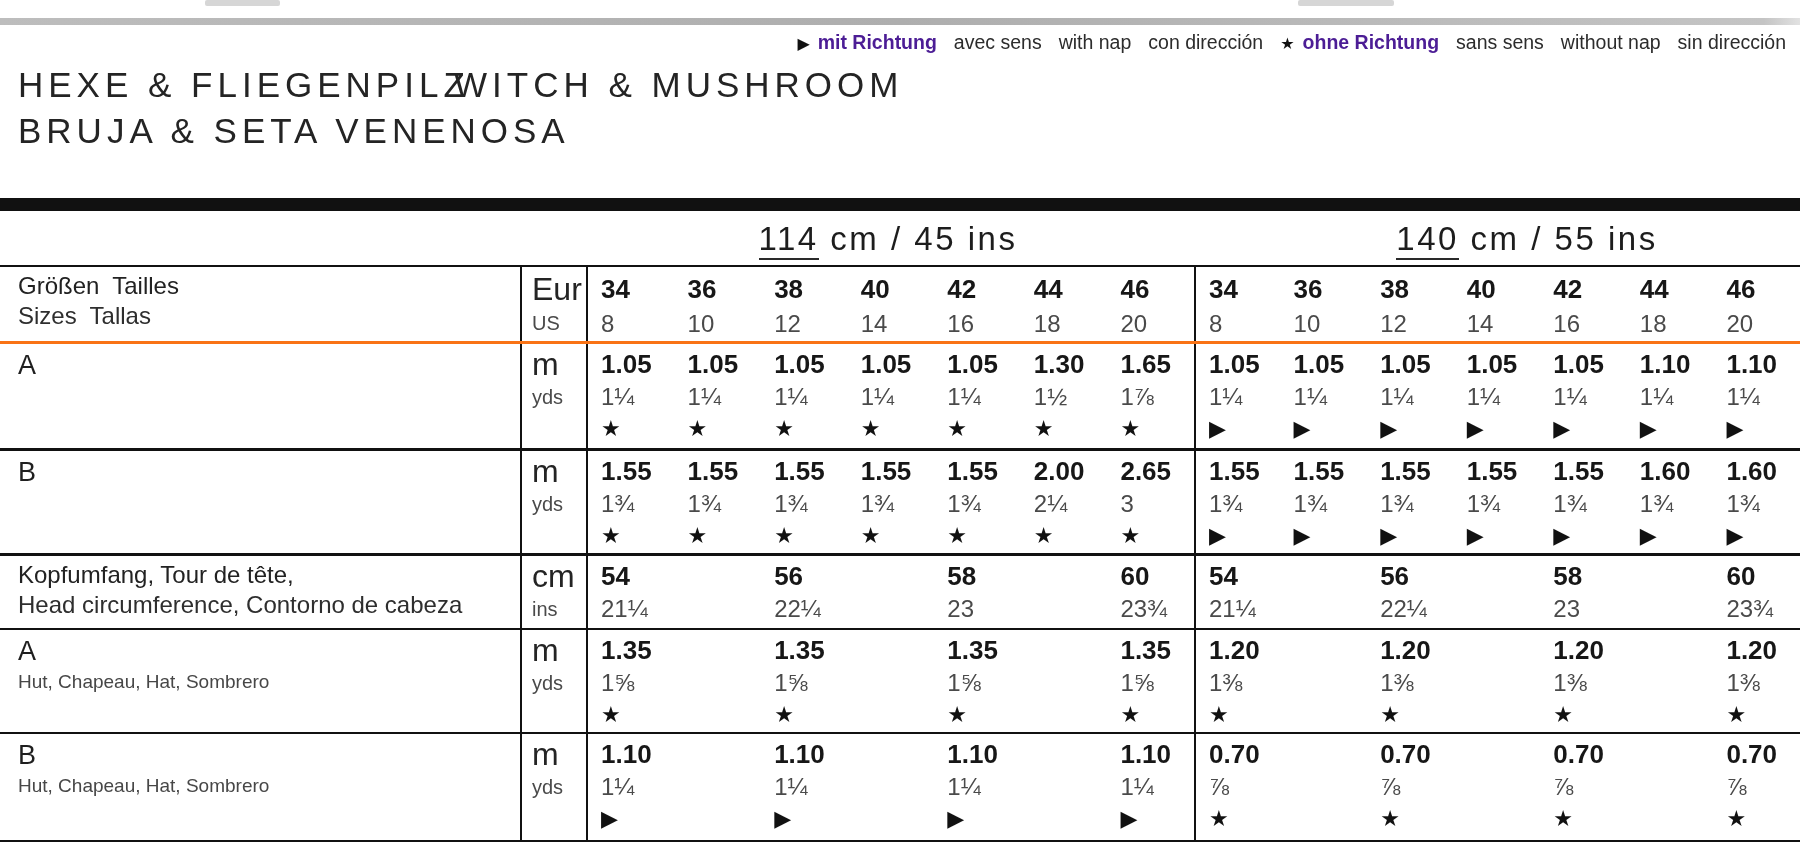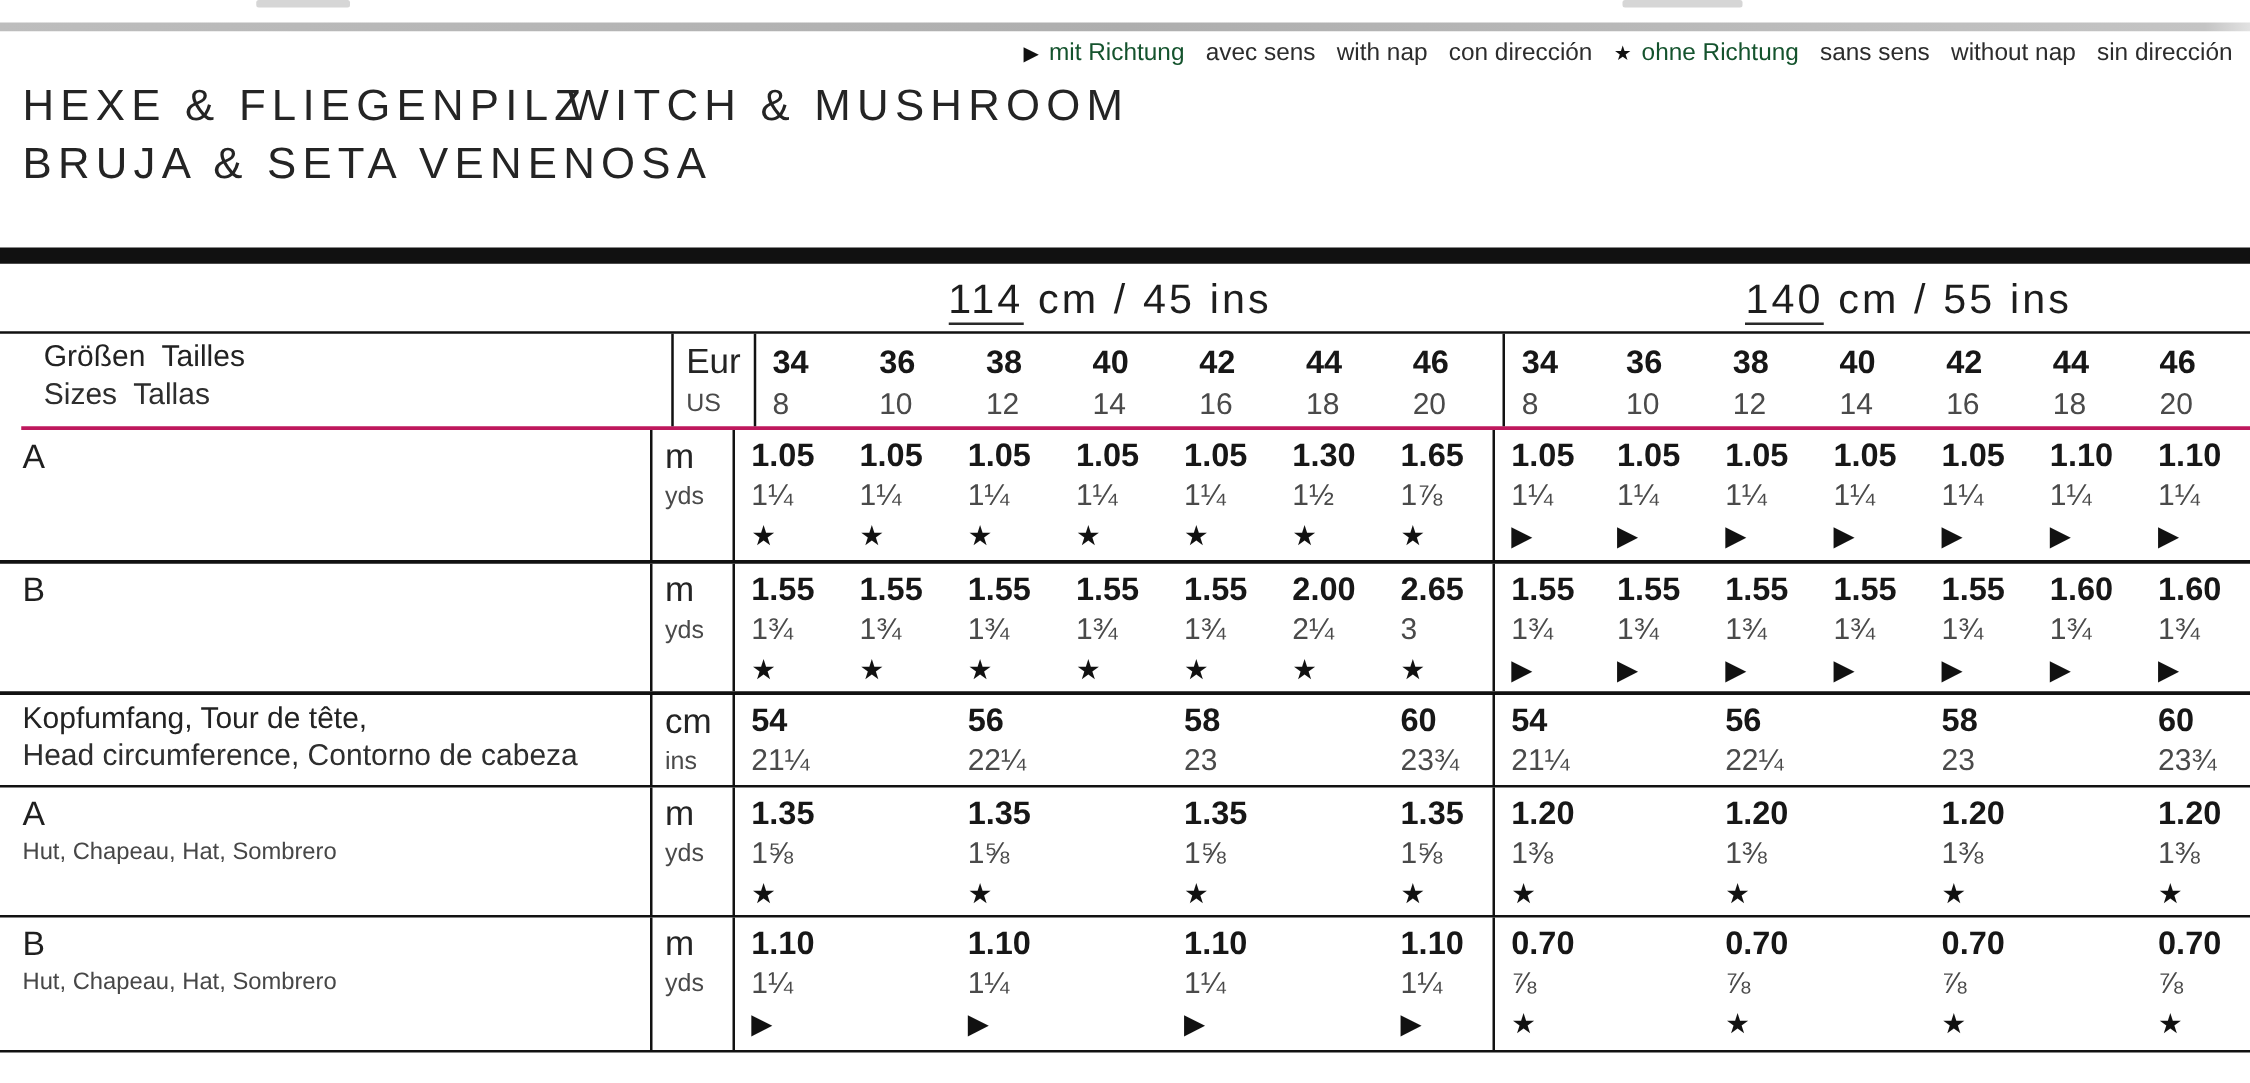"mit Richtung" .legend .bold { color: #14532d -> #4c1d95; font-weight: 400 -> 700 }
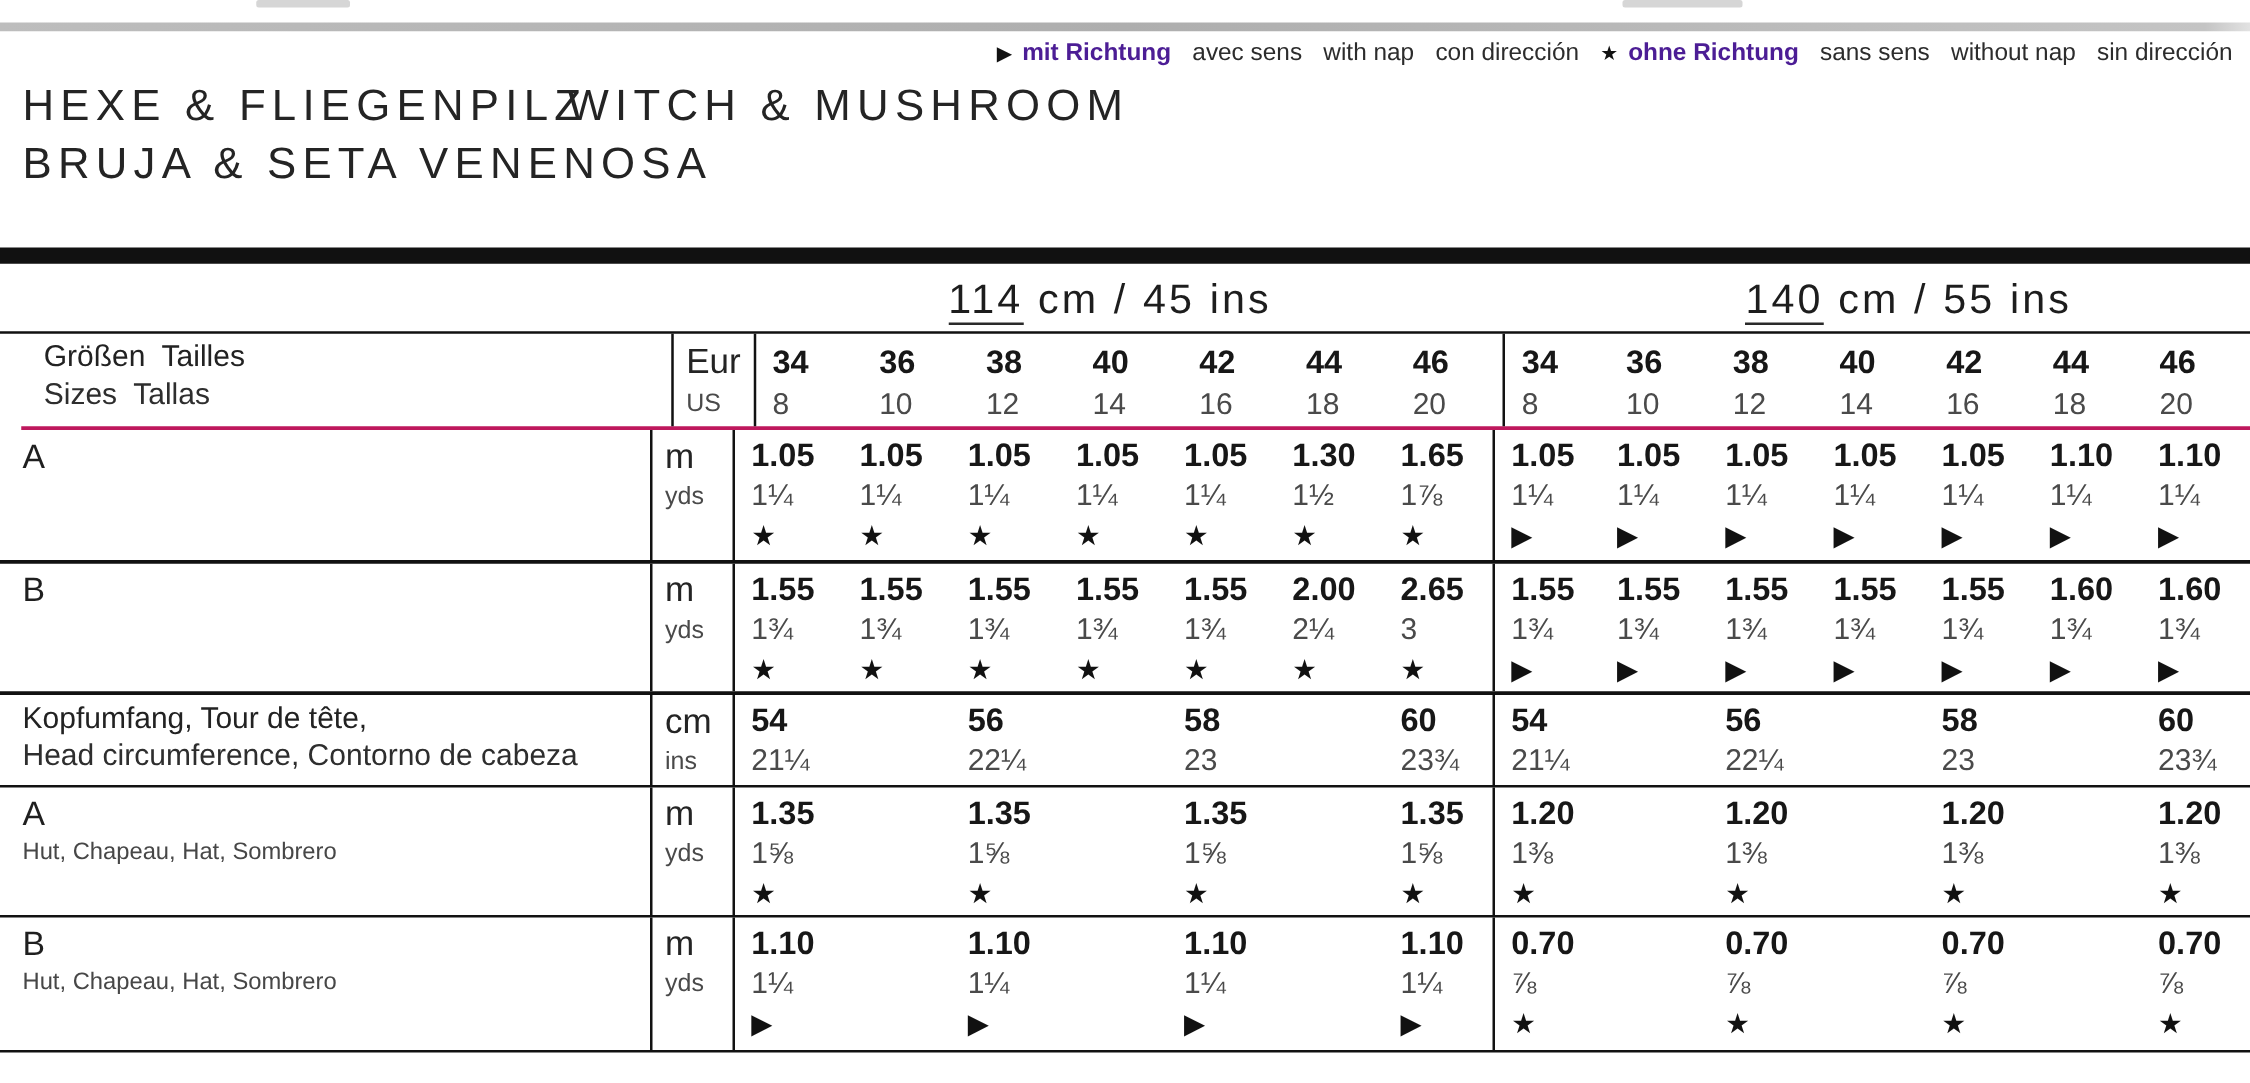"Größen Tailles" .row-sizes { border-bottom: 3px solid #be185d -> 3px solid #f97316; margin-left: 17px -> none }
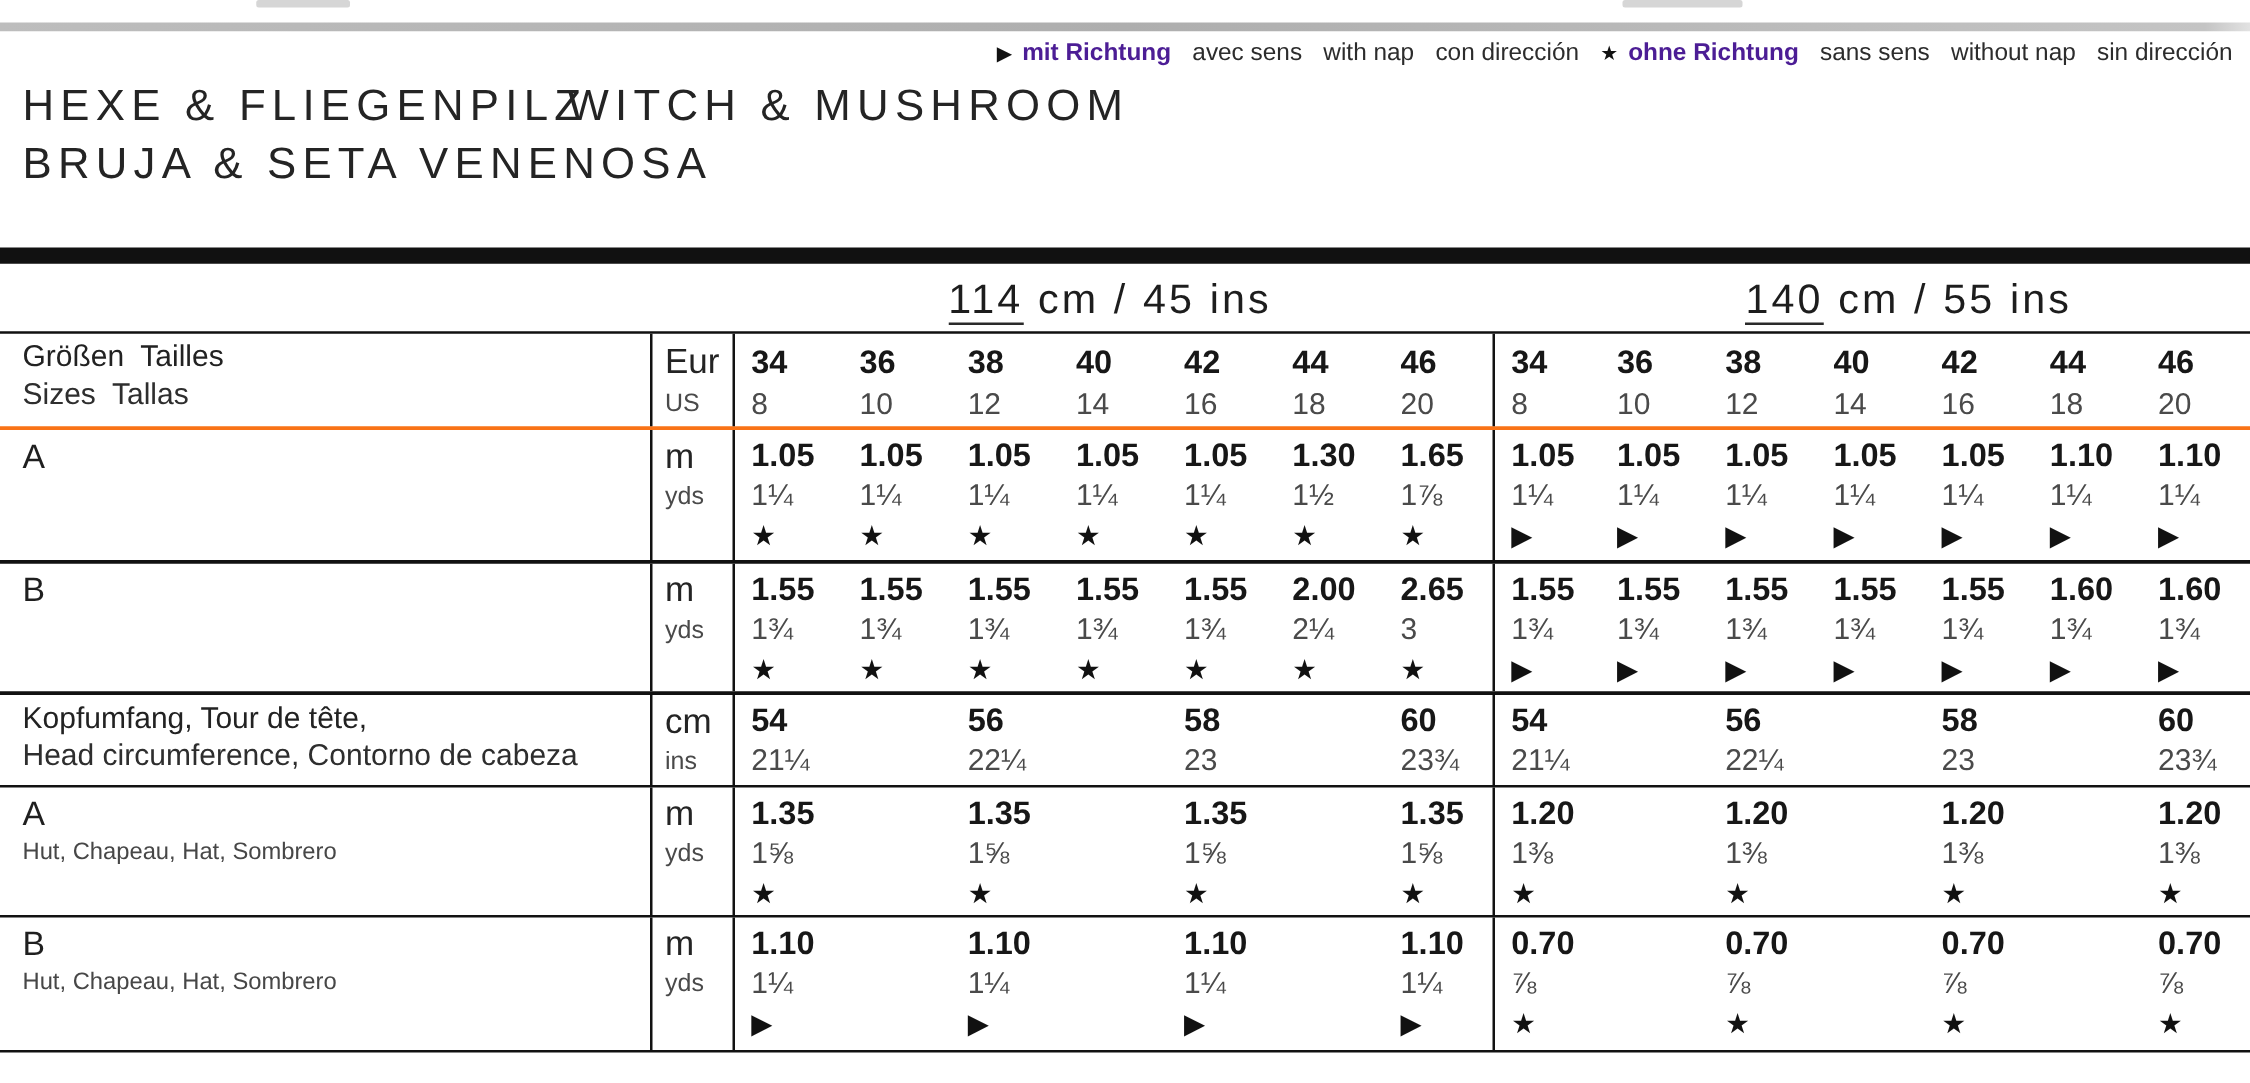"Eur" .unit-top { font-size: 28px -> 32px }
